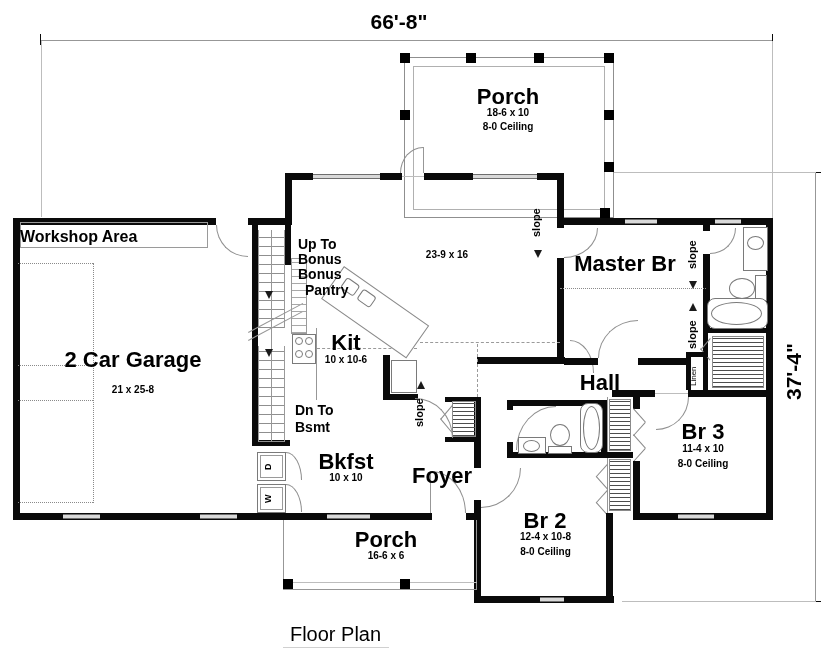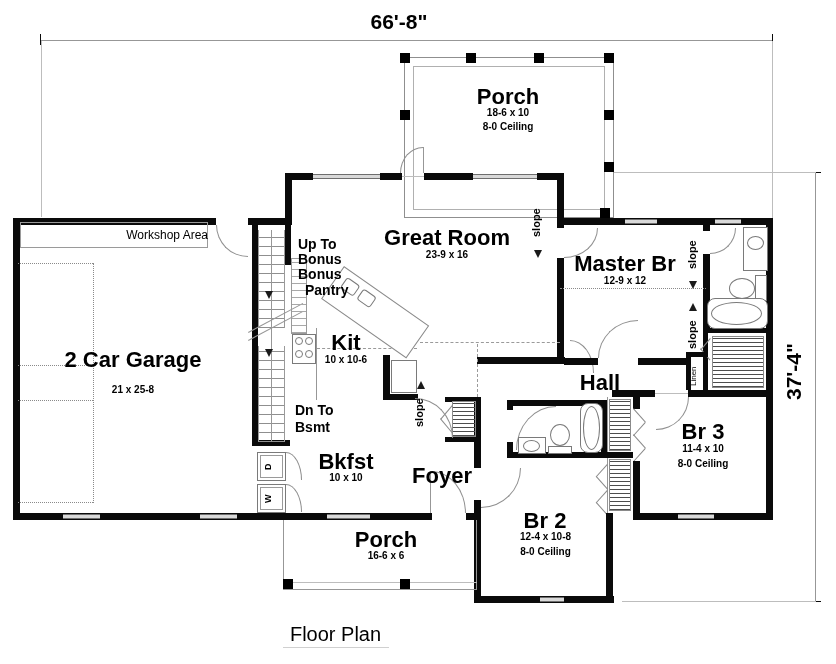"Workshop Area" .ws { font-size: 12px -> 16px; font-weight: normal -> bold; text-align: right -> left }
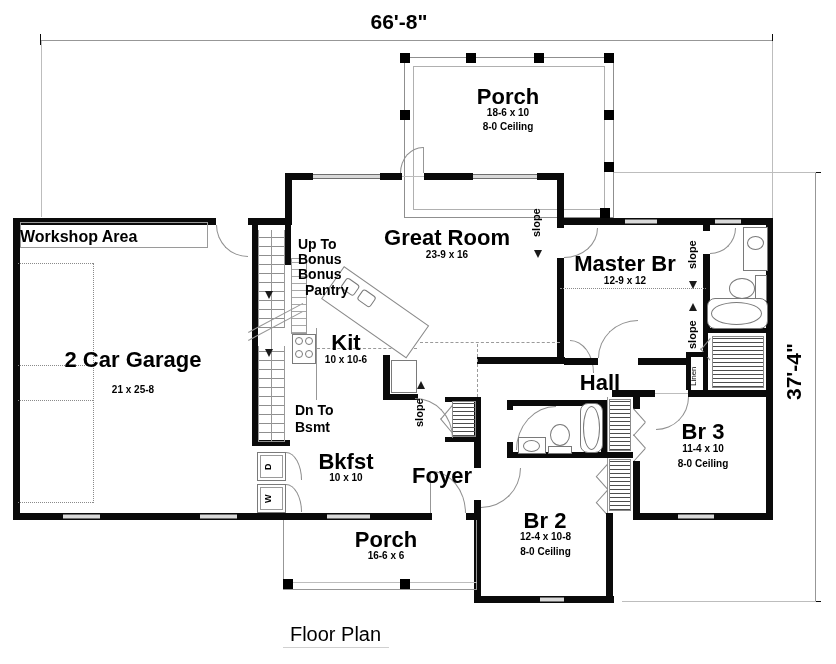"Great Room" div.abs { html: <div>Great Room</div> -> none }
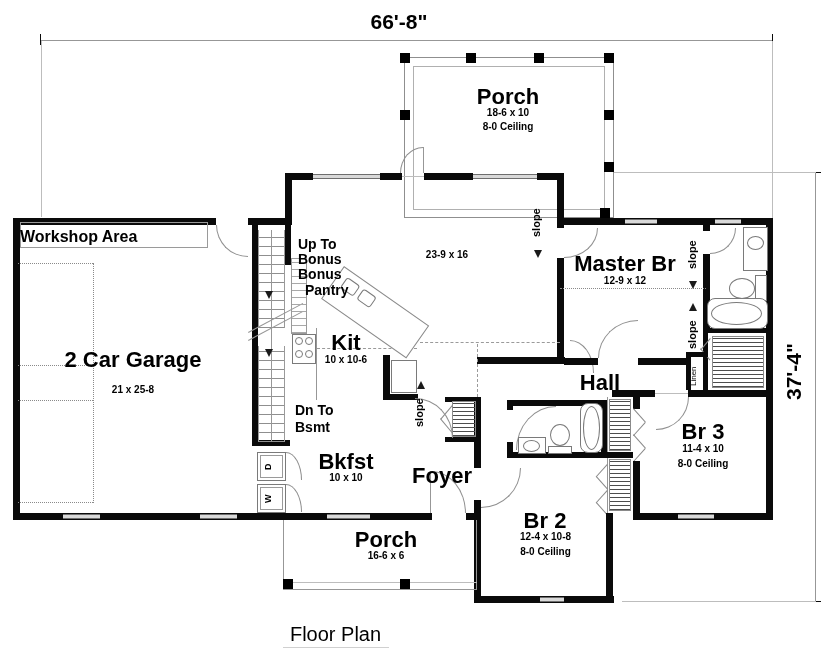"12-9 x 12" div.abs { html: <div>12-9 x 12</div> -> none }
